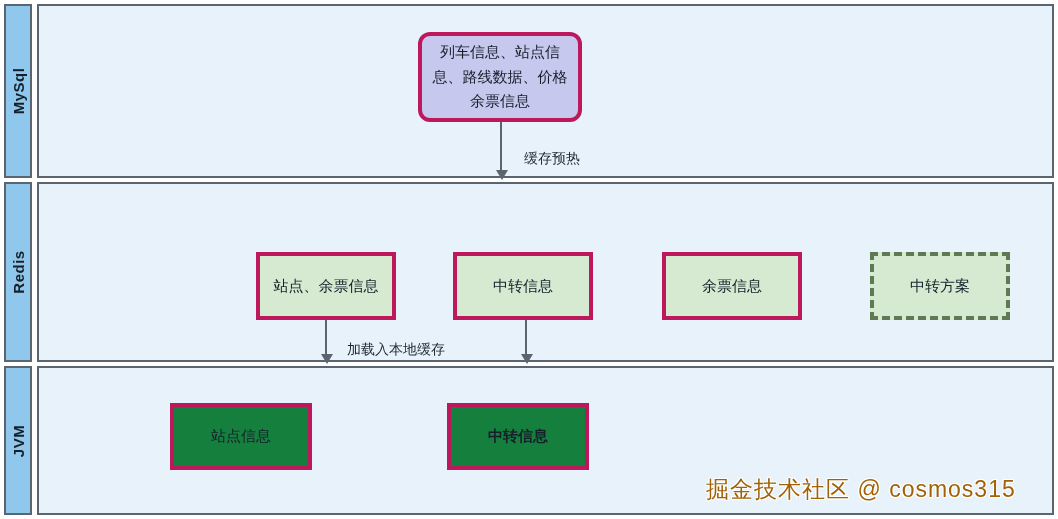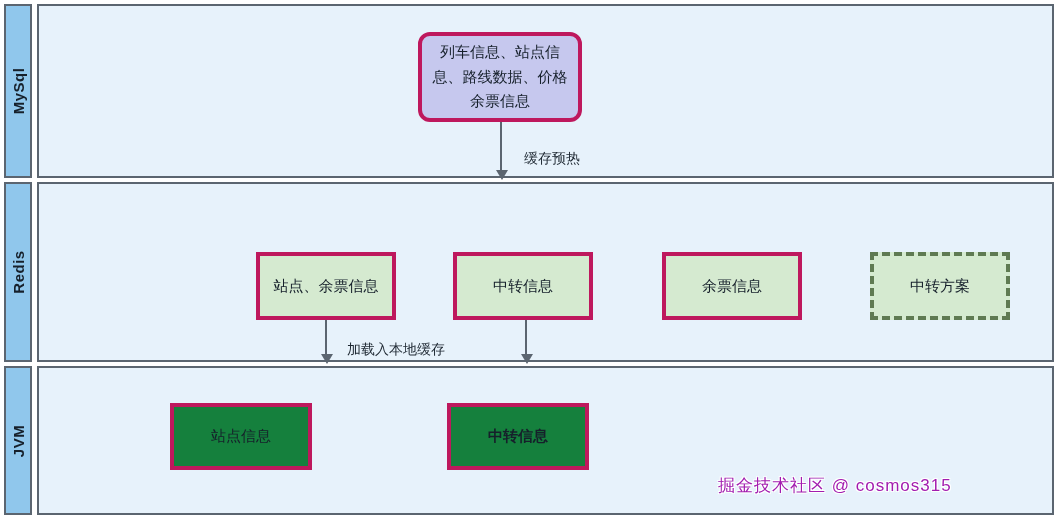"掘金技术社区 @ cosmos315" #watermark { color: #a21caf -> #a16207; font-size: 17px -> 23px; margin-left: 12px -> none }
